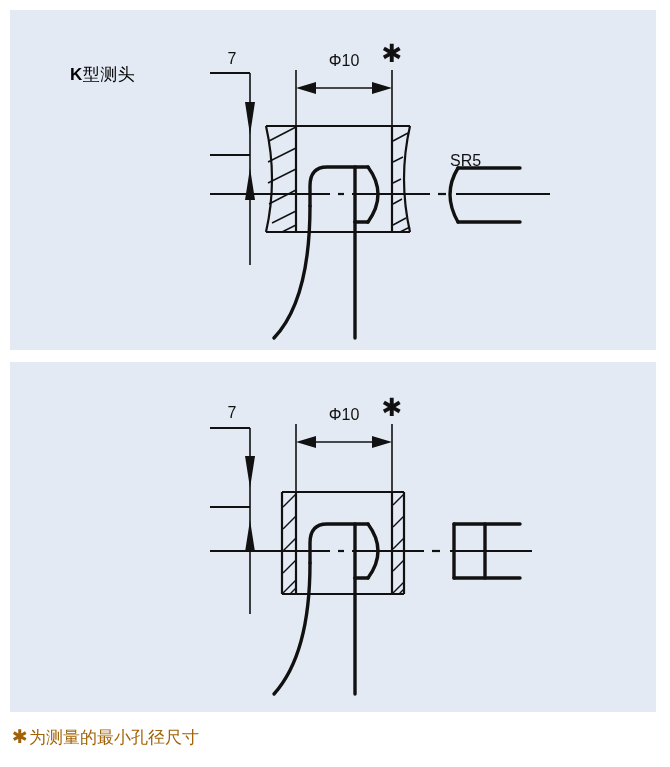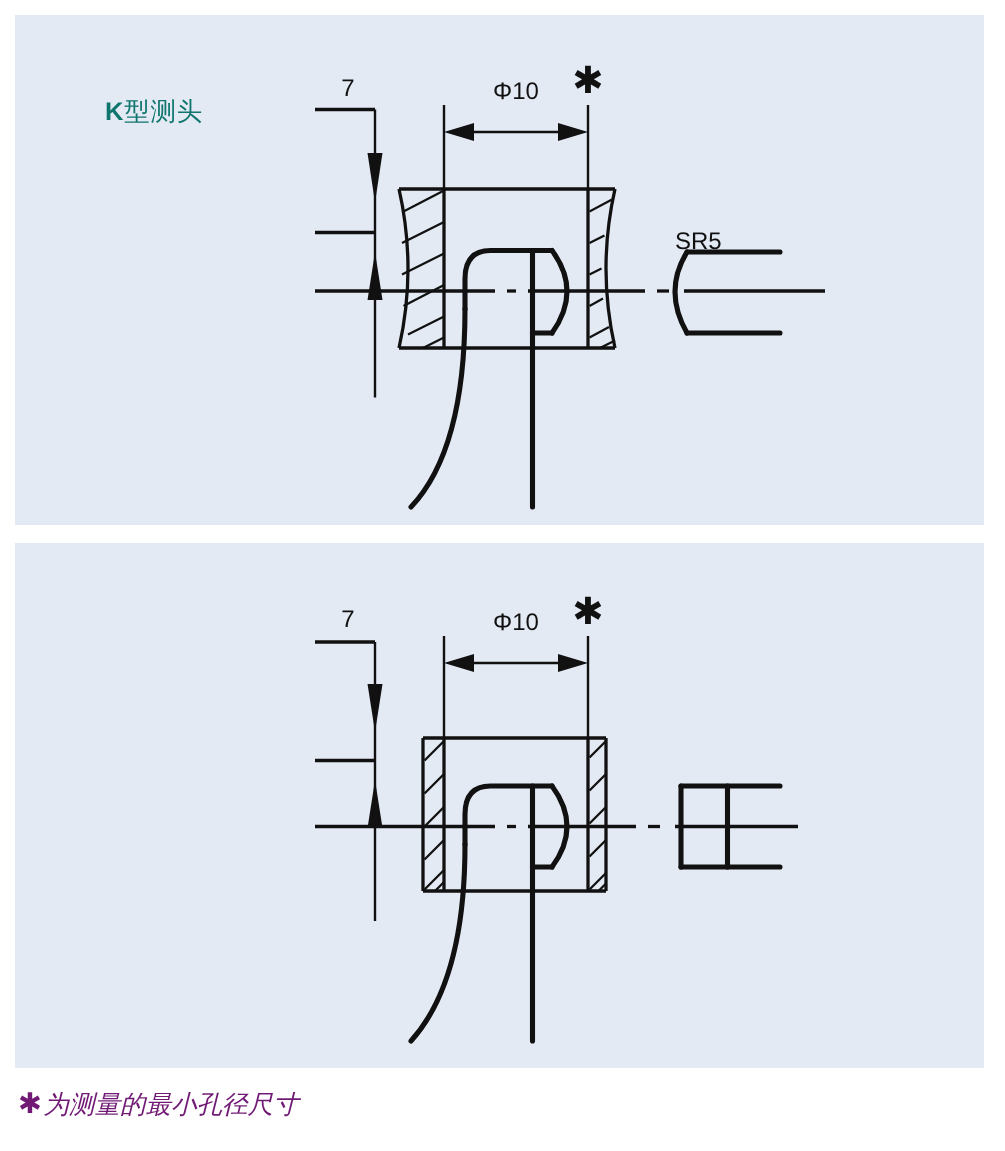"K型测头" .panel-title { color: #0f766e -> #000000 }
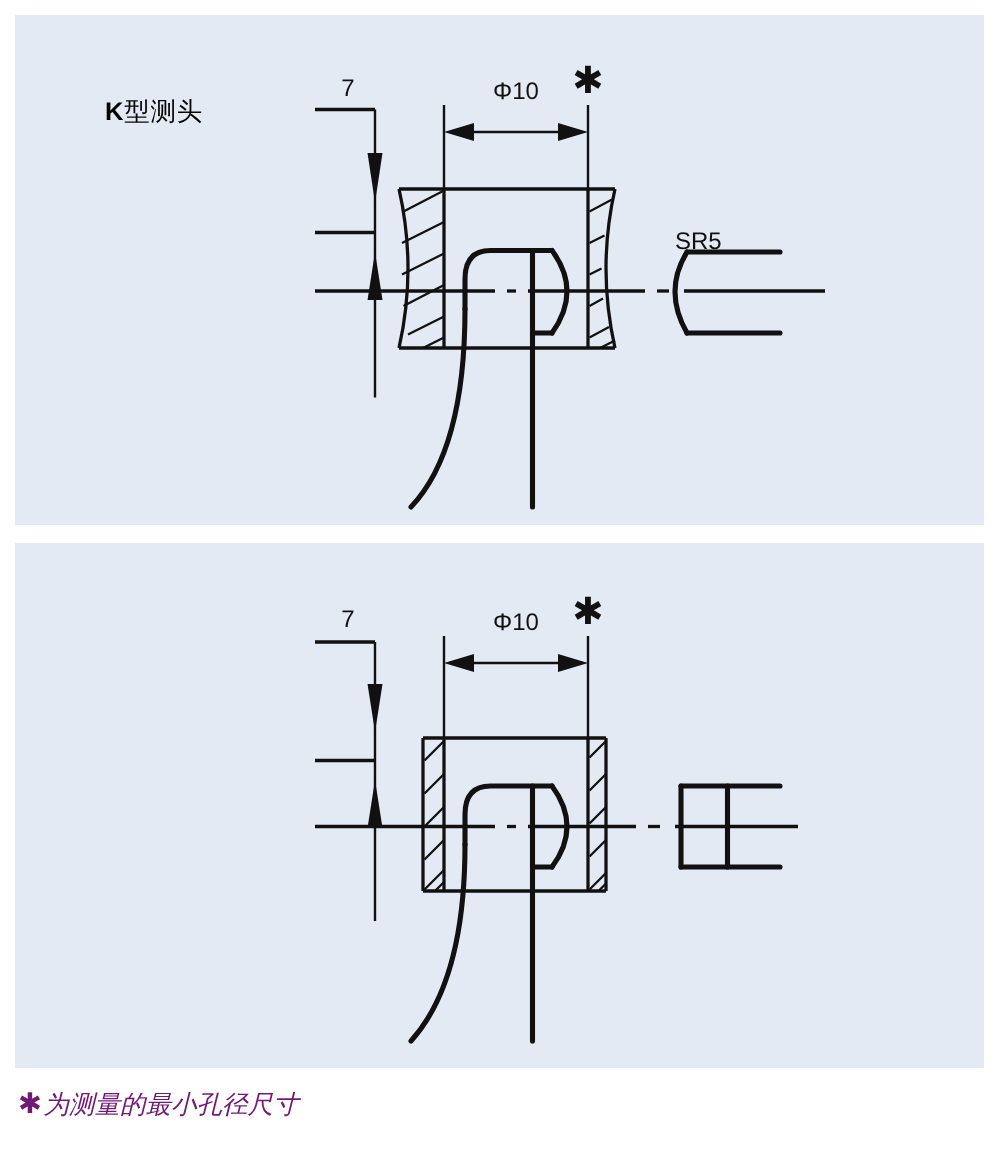"✱为测量的最小孔径尺寸" .footnote { color: #701a75 -> #a16207; font-style: italic -> none }
